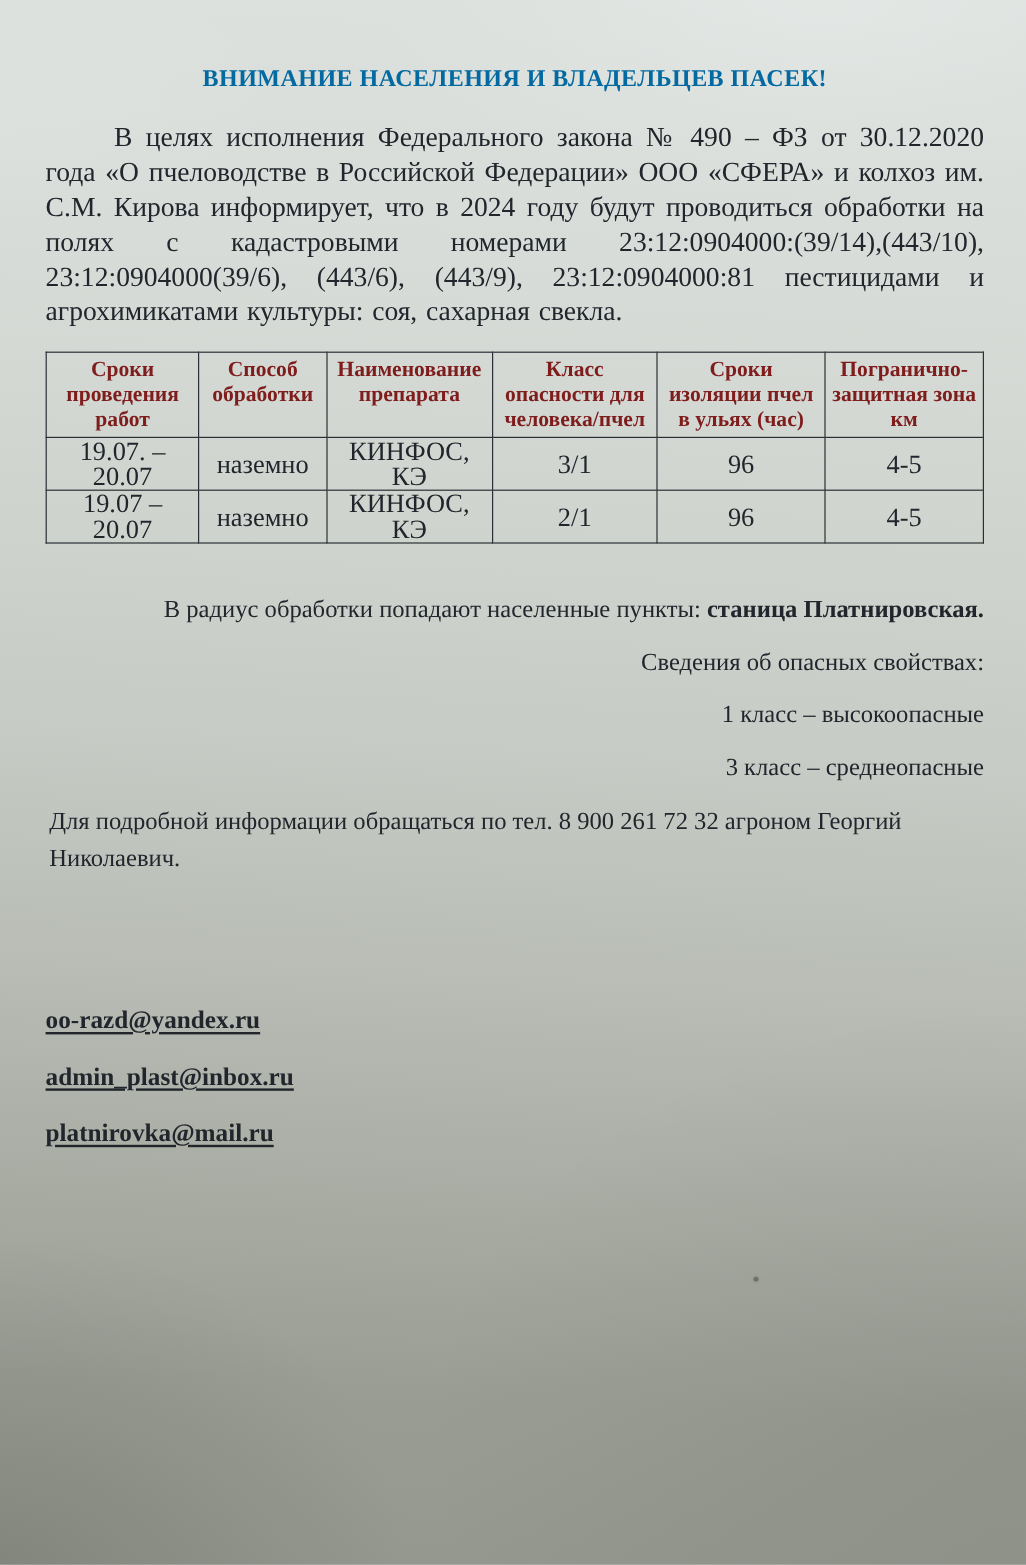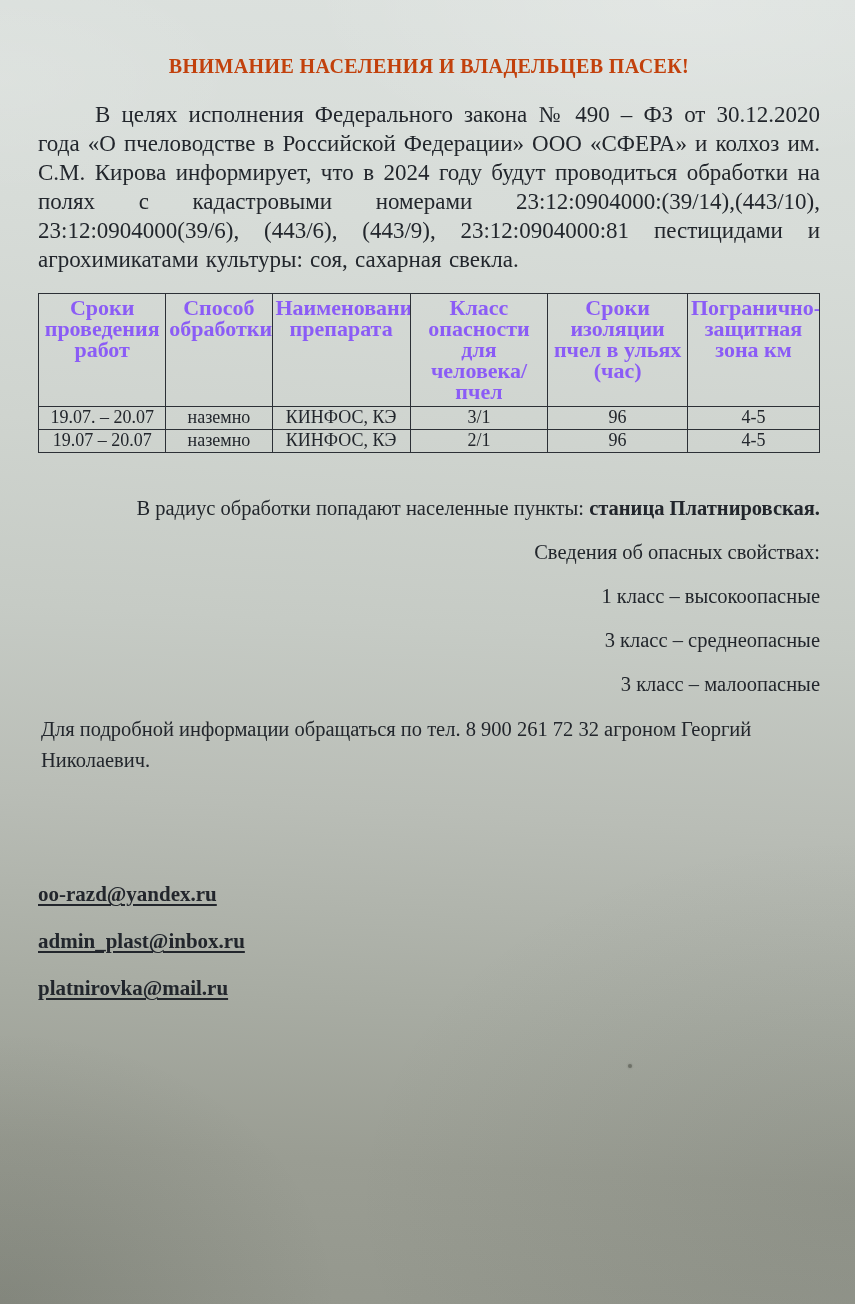"ВНИМАНИЕ НАСЕЛЕНИЯ И ВЛАДЕЛЬЦЕВ ПАСЕК!" h1.title { color: #c2410c -> #0369a1 }
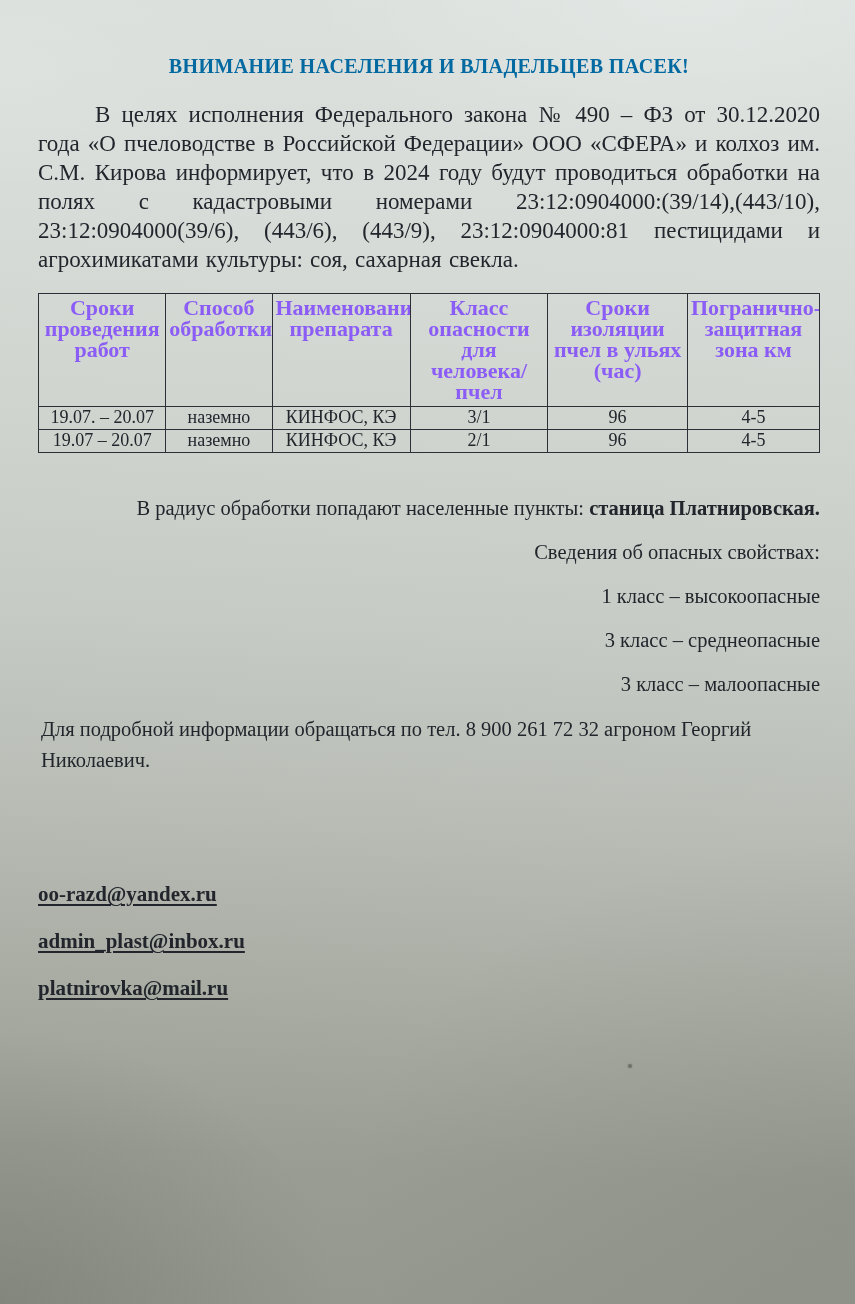"Сроки проведения работ" table.schedule th { color: #8b5cf6 -> #7f1d1d; font-size: 22px -> 18px }
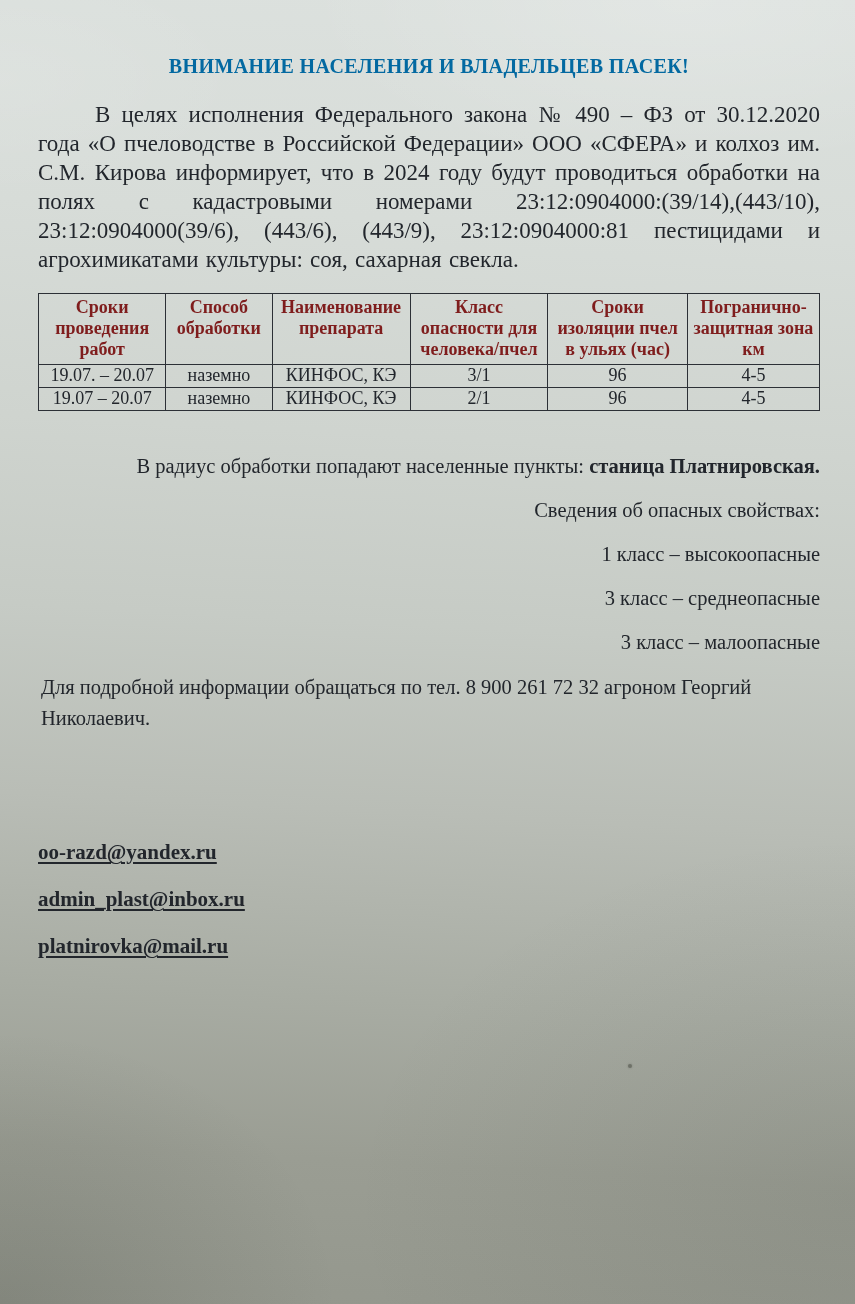"19.07. – 20.07" table.schedule td { font-size: 18px -> 22px }
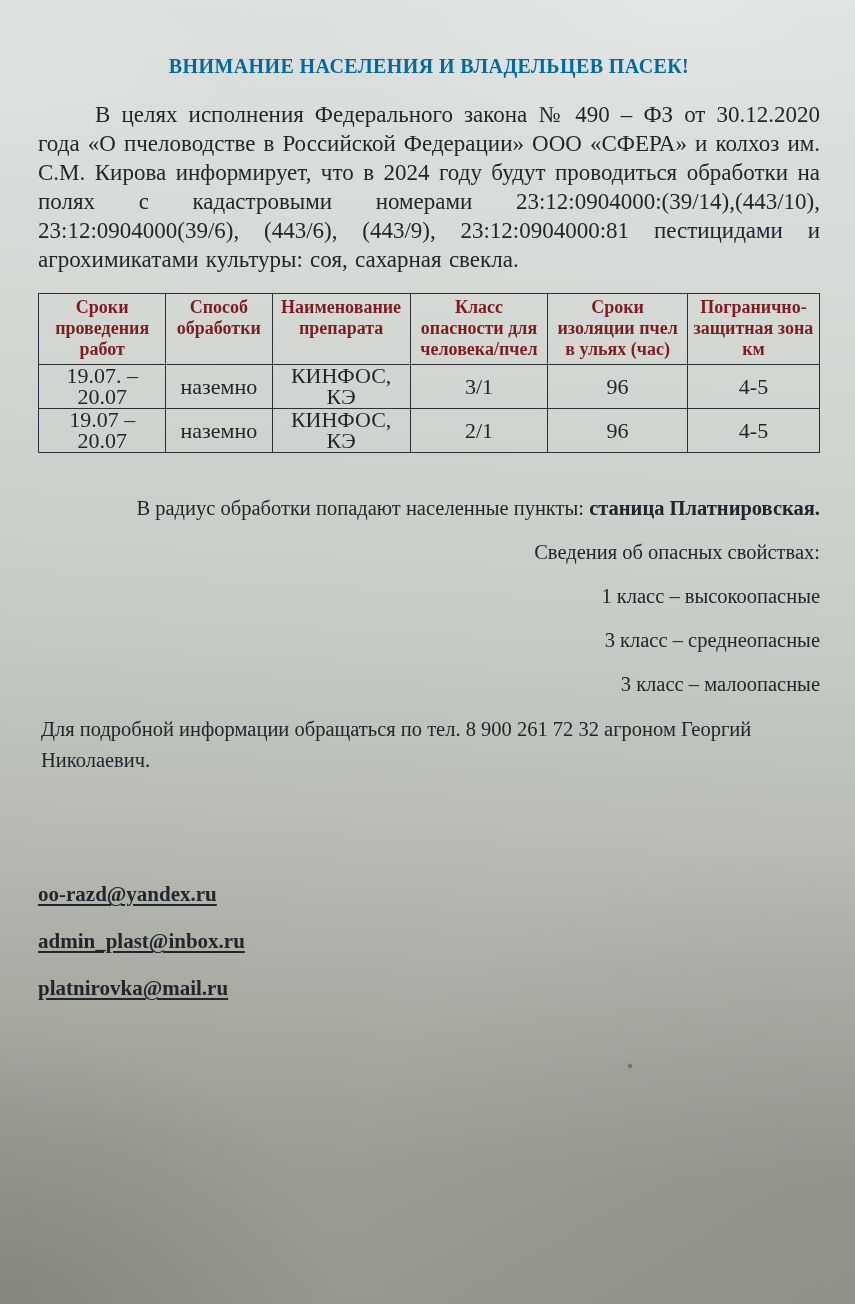"3 класс – малоопасные" p.std { html: <p>3 класс – малоопасные</p> -> none }
